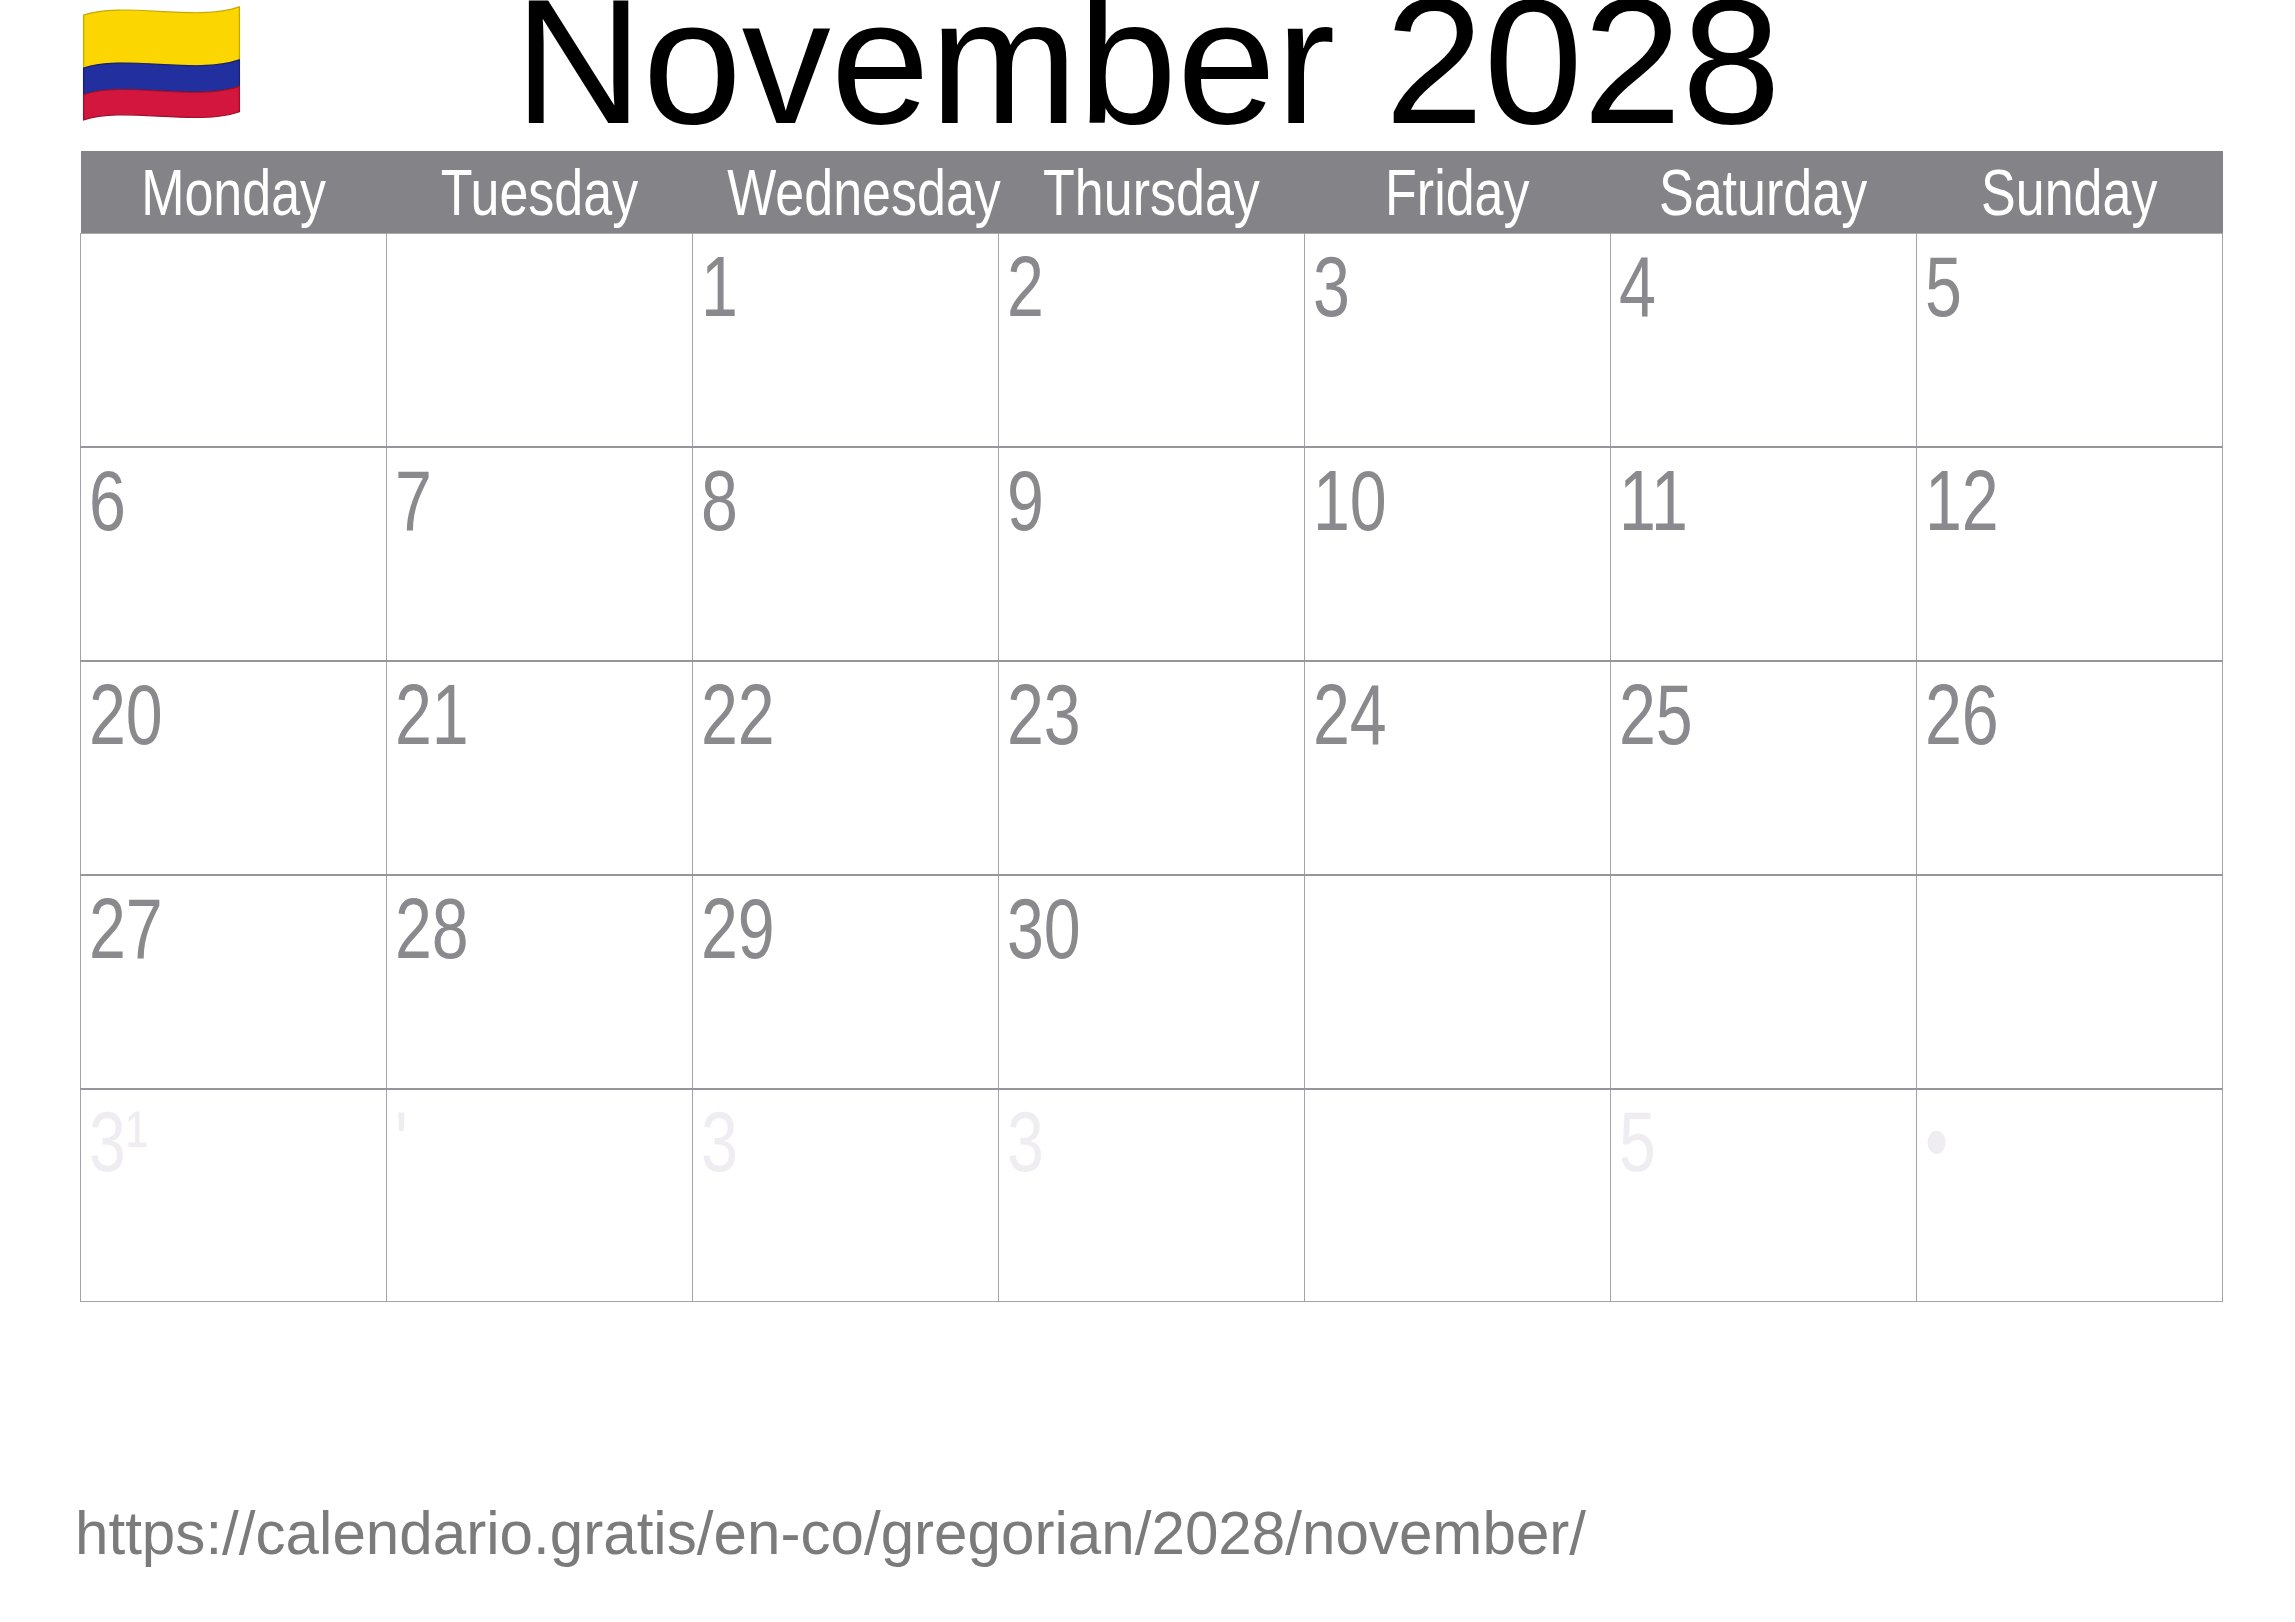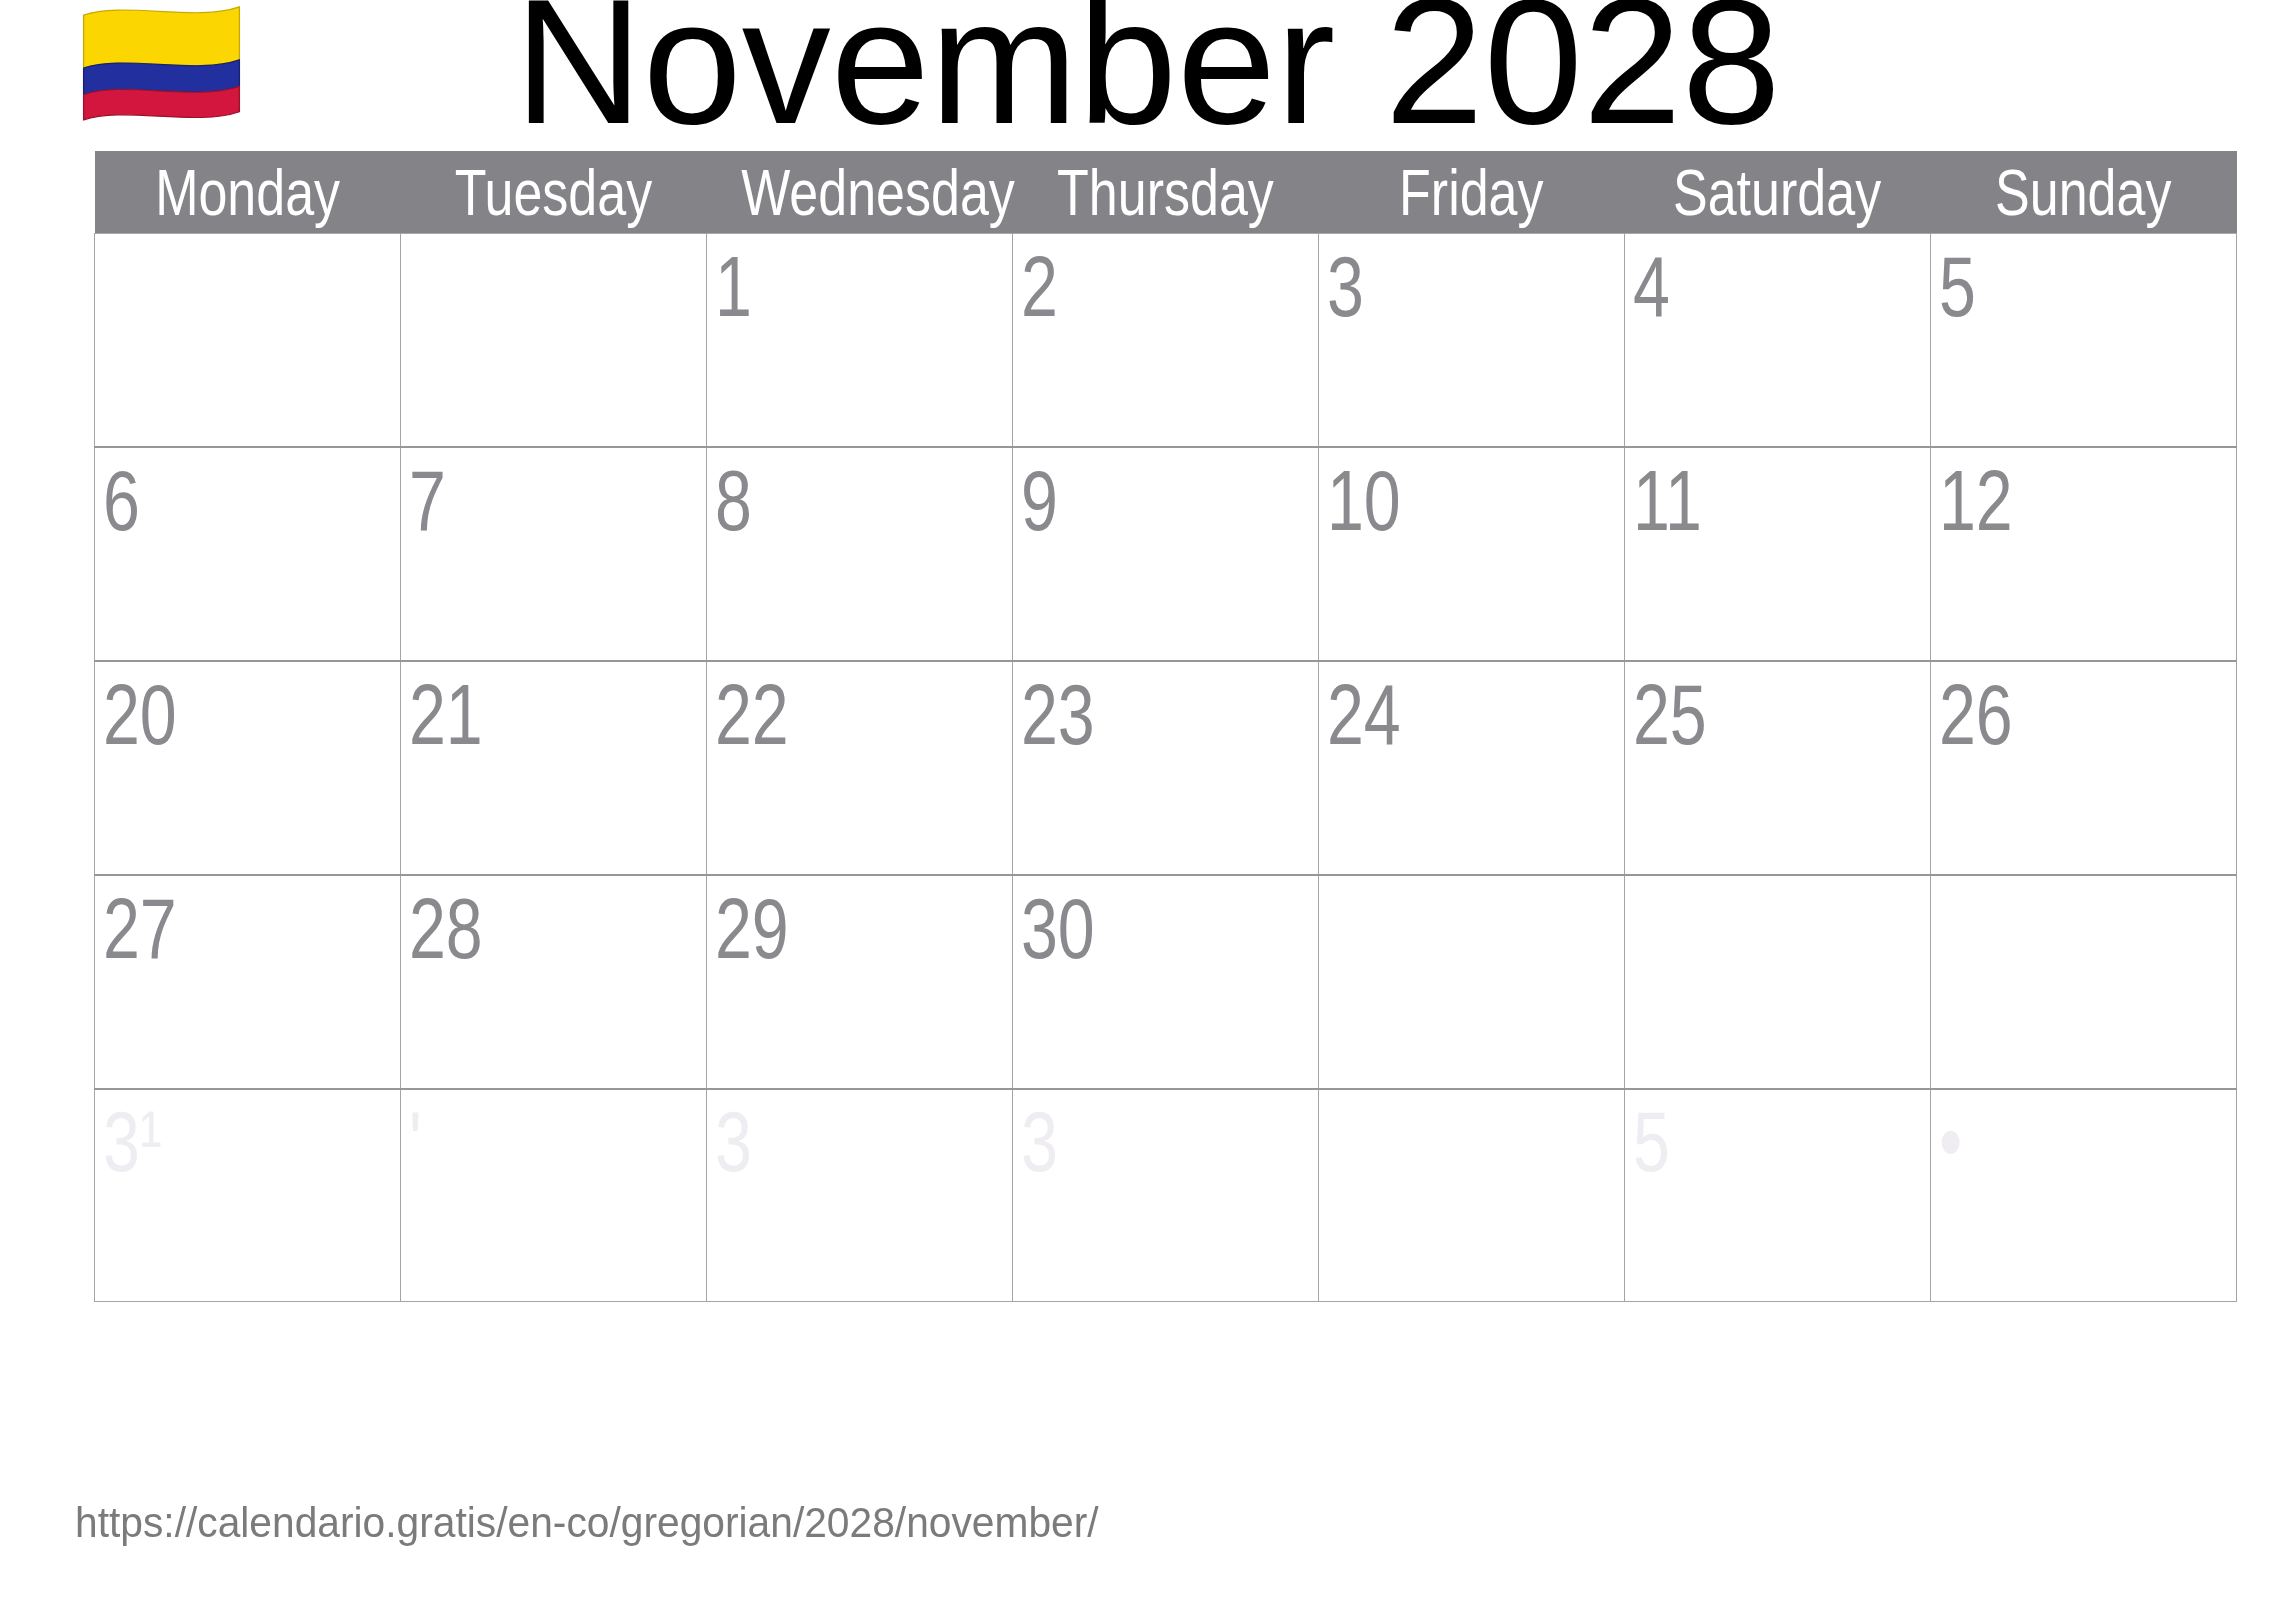"Monday" table.cal { left: 94px -> 80px }
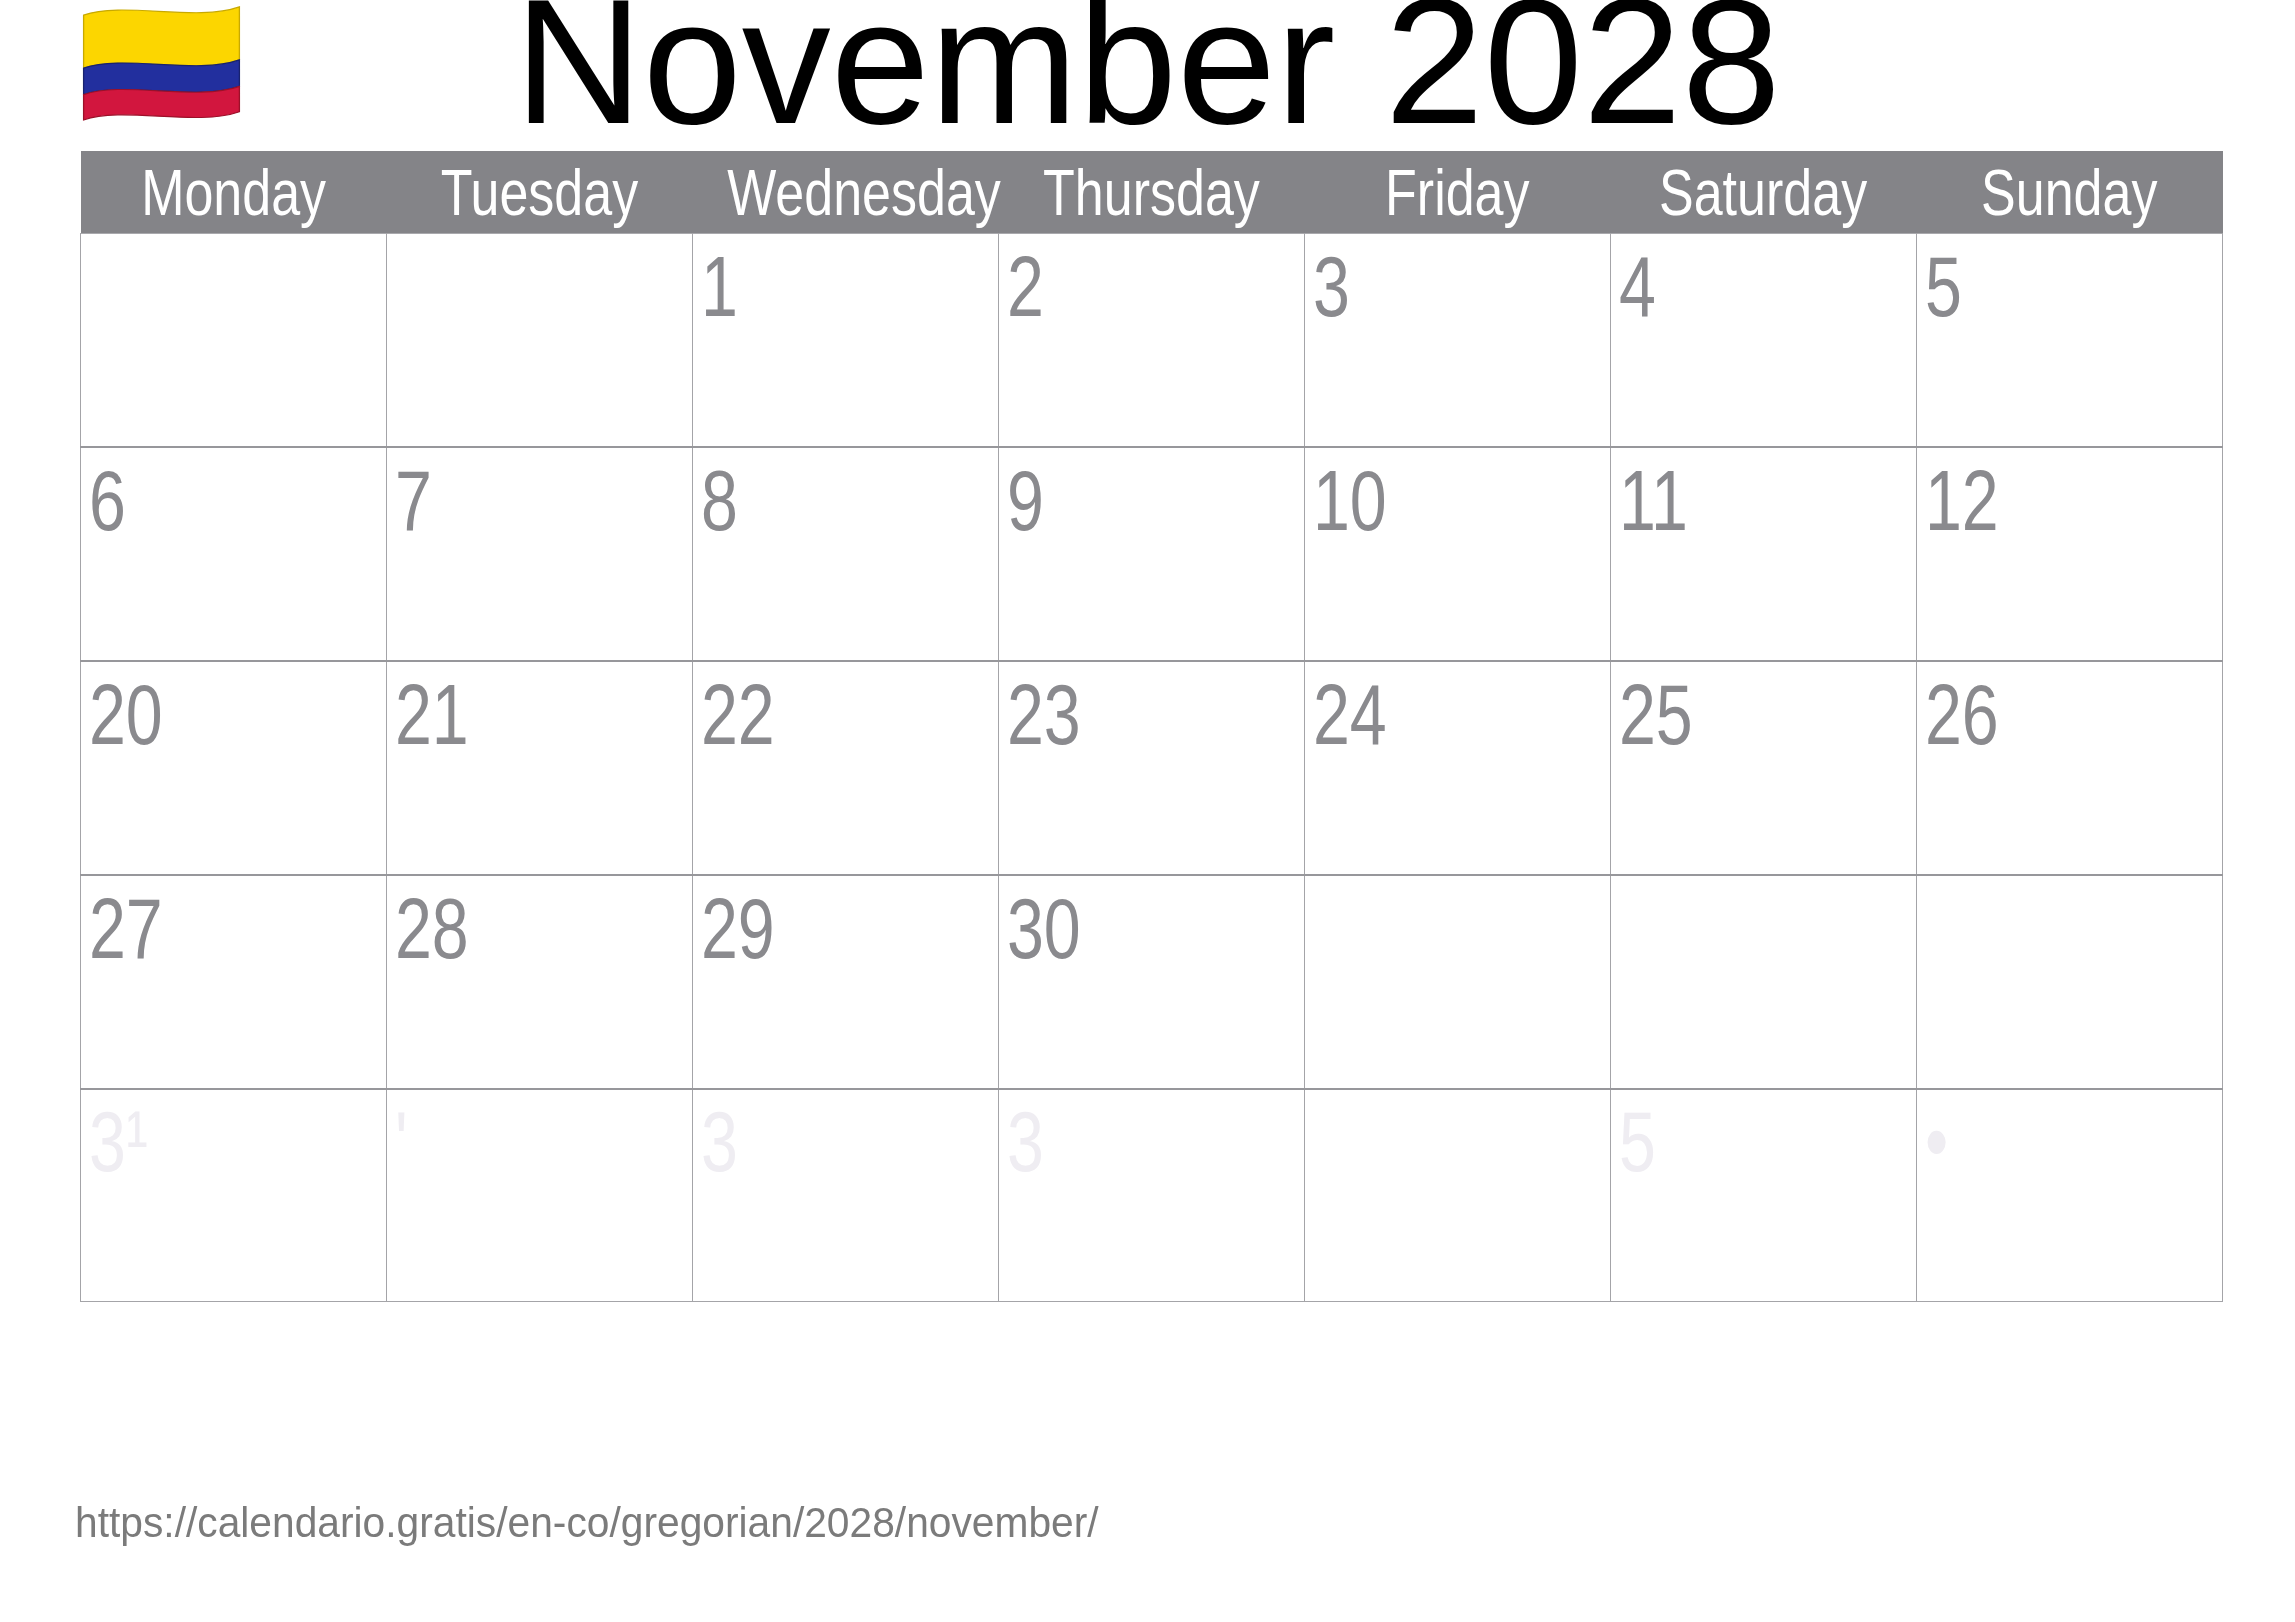"https://calendario.gratis/en-co/gregoria" .footer-url { font-size: 42px -> 62px }
